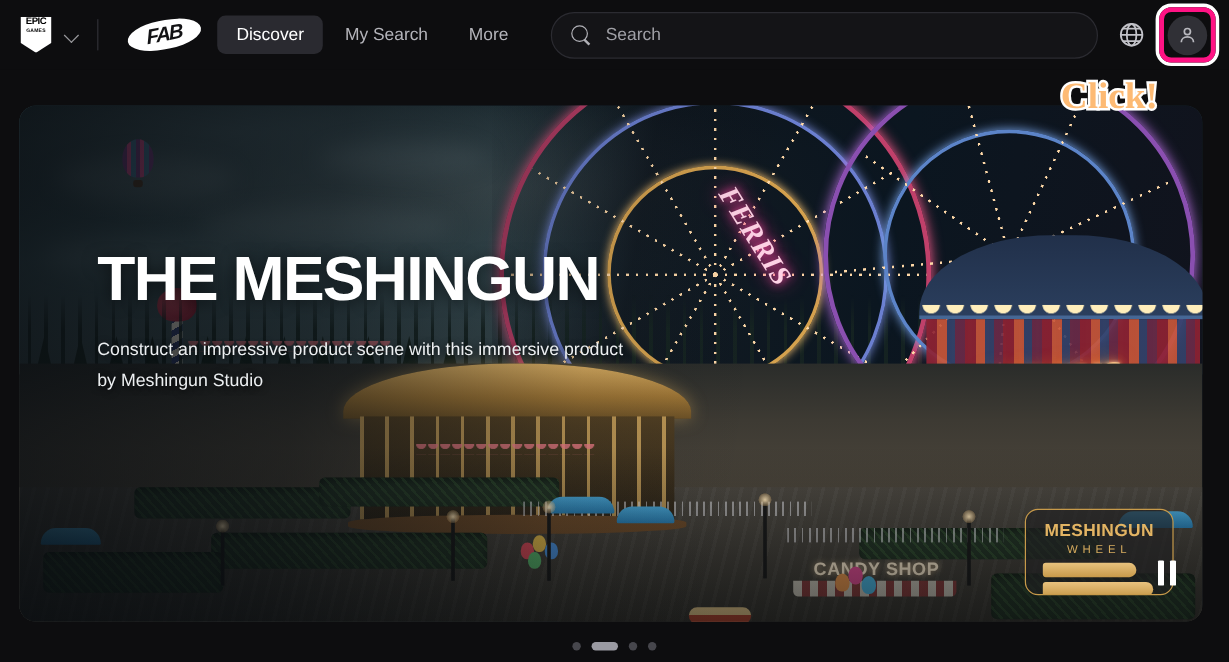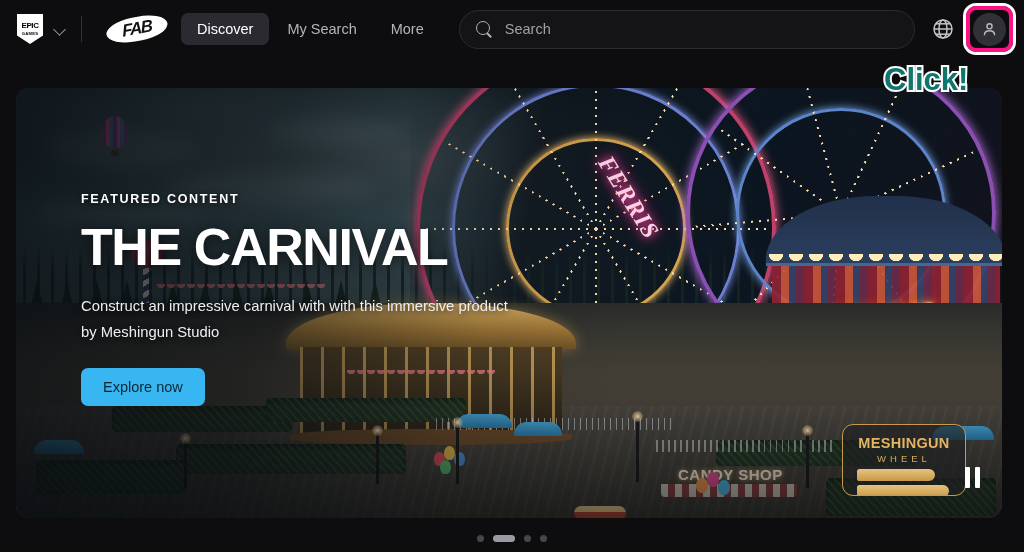"EPIC" .epic-logo { justify-content: center -> none }
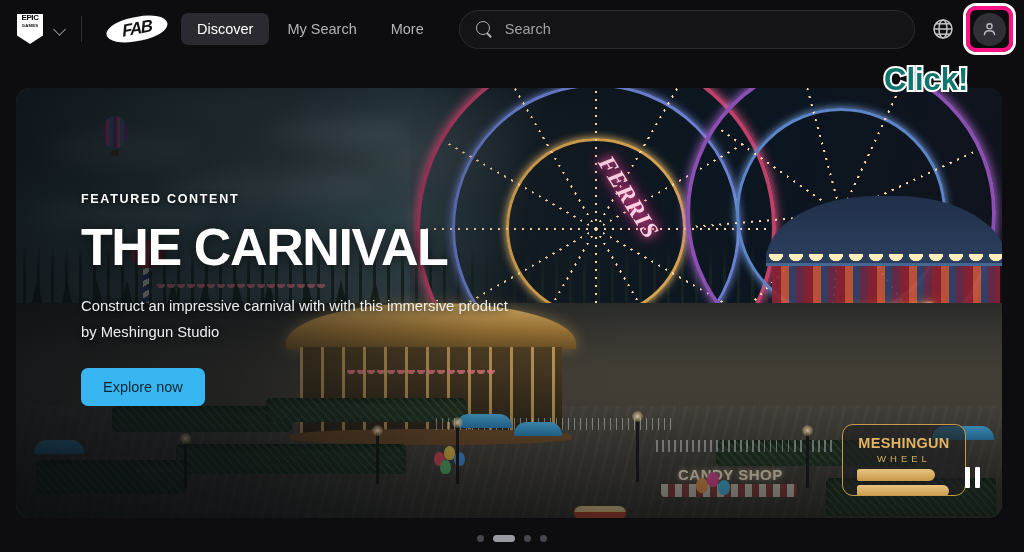"Click!" .ann { color: #0f766e -> #fdba74; font-family: none -> Liberation Serif, serif }
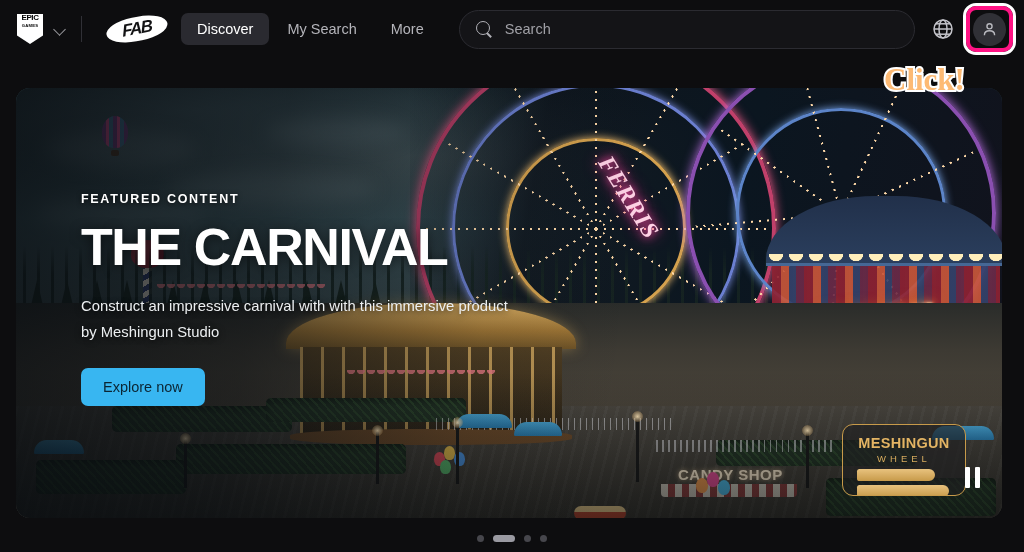"FEATURED CONTENT" div.hero-eyebrow { html: <div>FEATURED CONTENT</div> -> none }
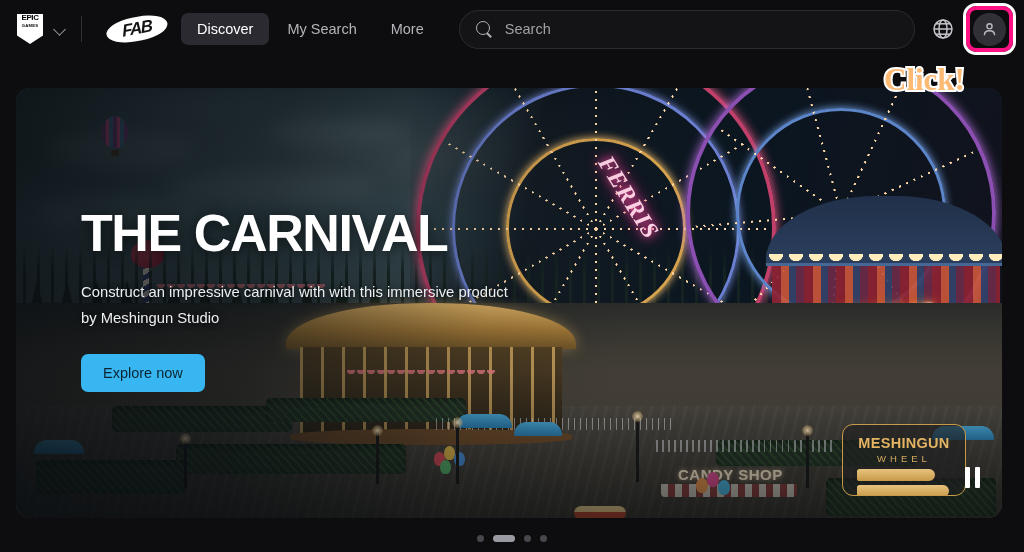"THE CARNIVAL" div.hero-title { text: CARNIVAL -> MESHINGUN }
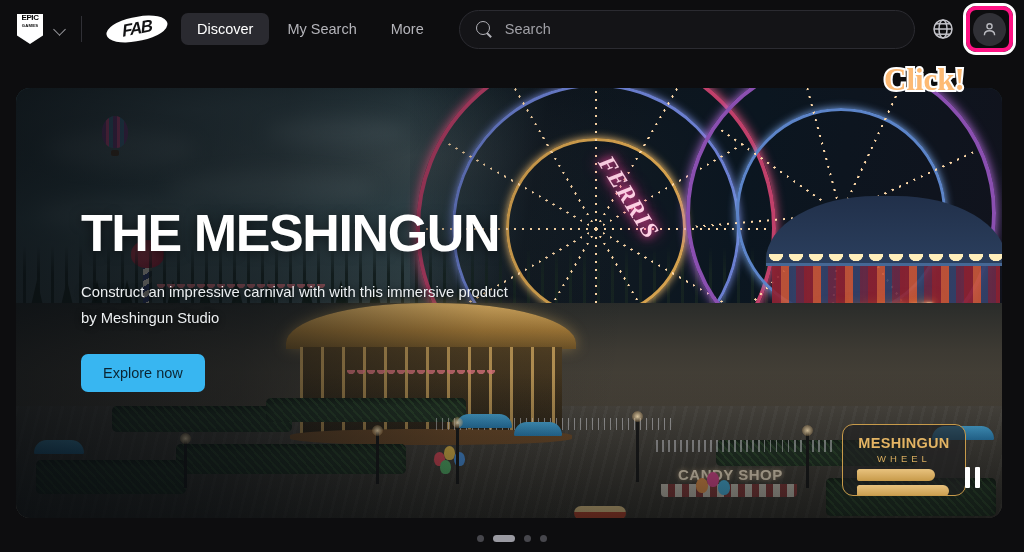"Construct an impressive carnival with" div.hero-desc { text: carnival with -> product scene }
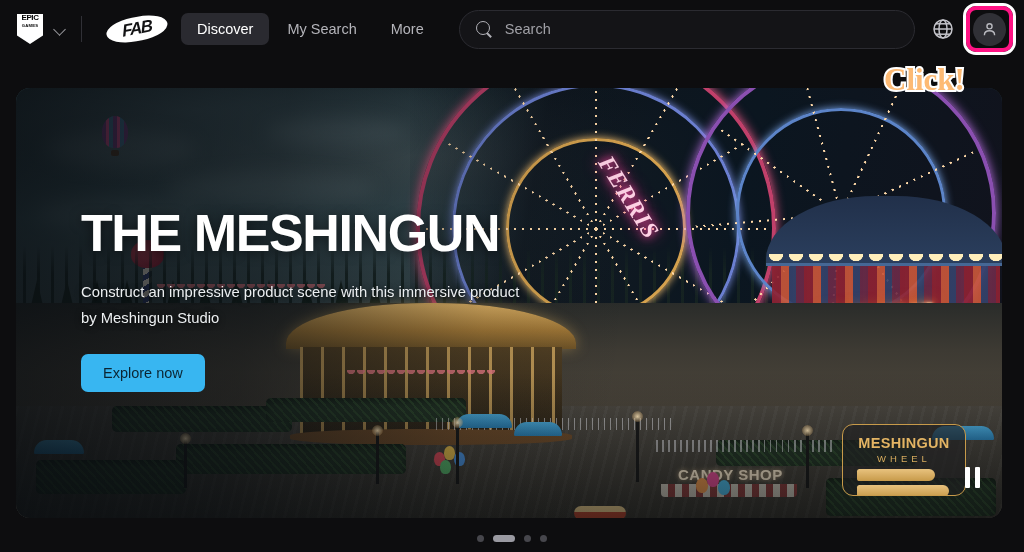"Explore now" button.explore-btn { html: <button>Explore now</button> -> none }
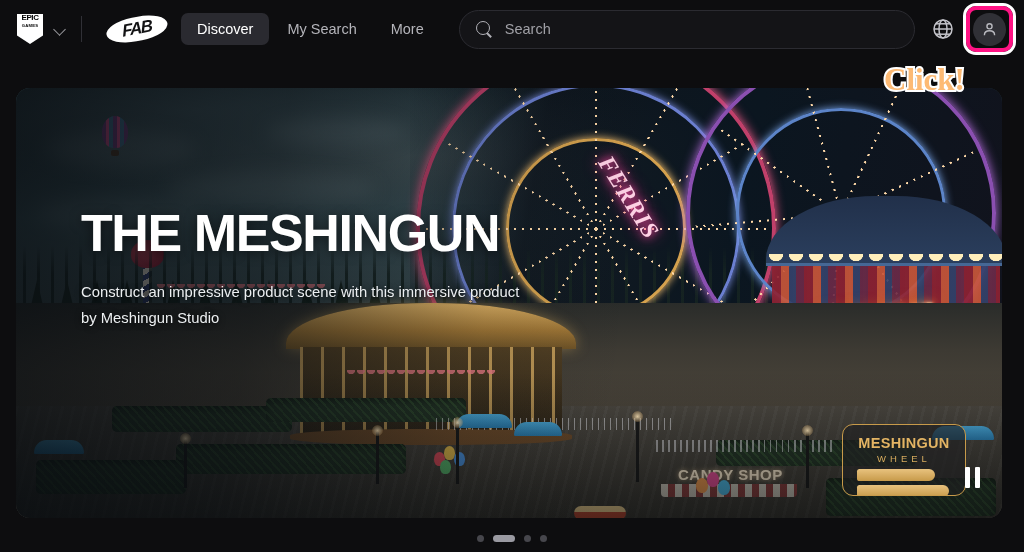"MESHINGUN" .studio-badge { right: 36px -> 24px }
